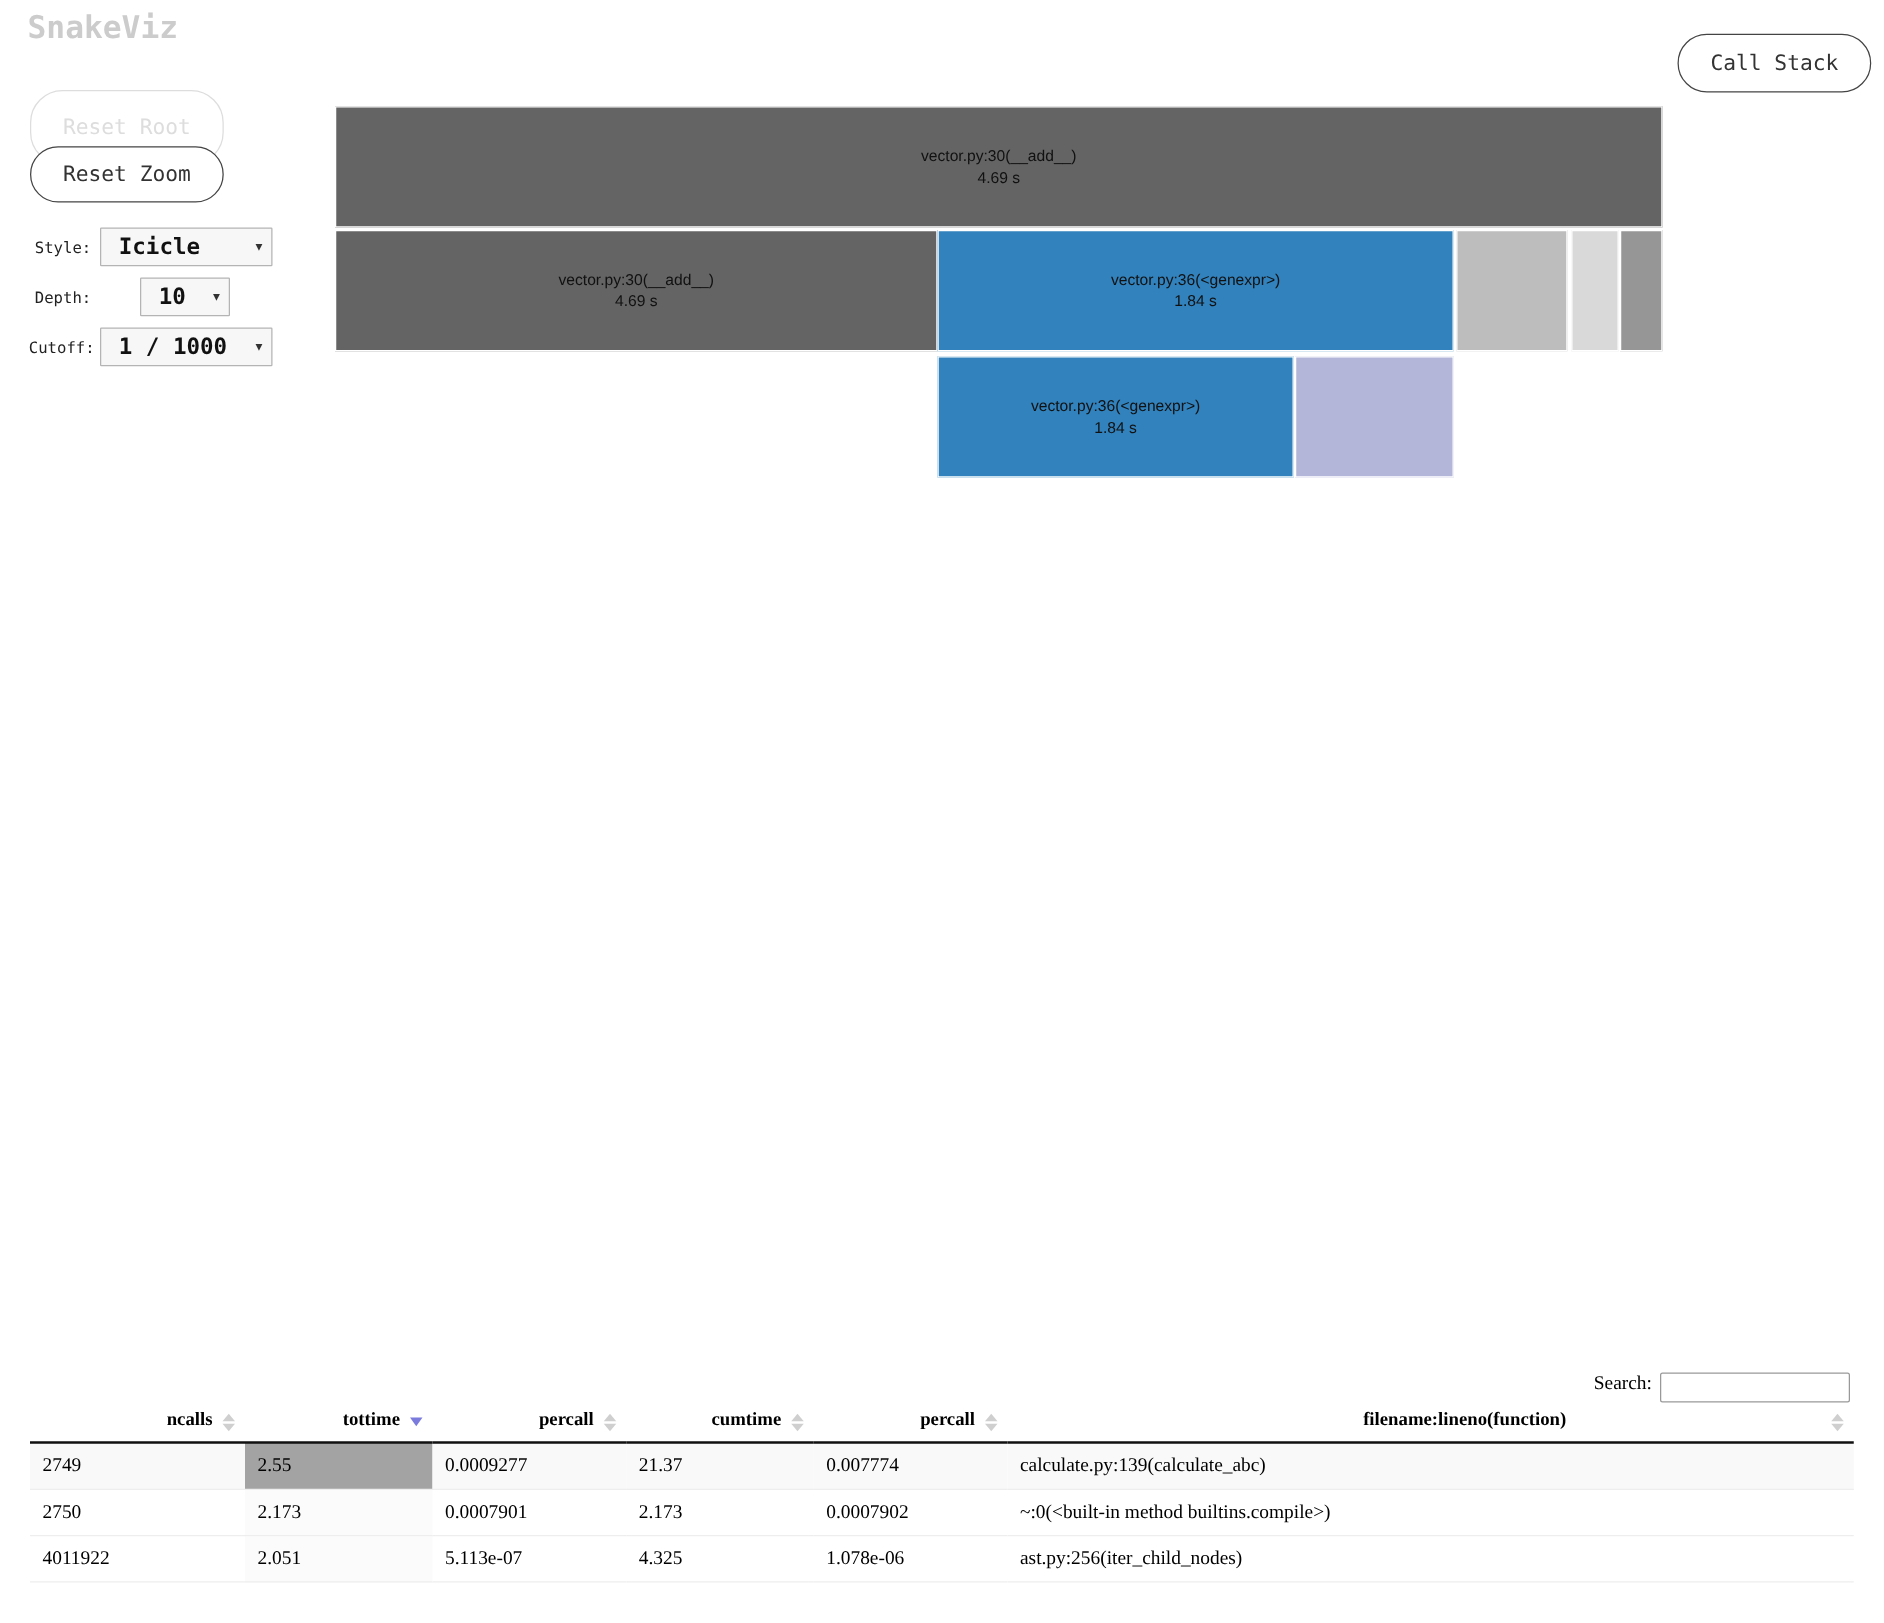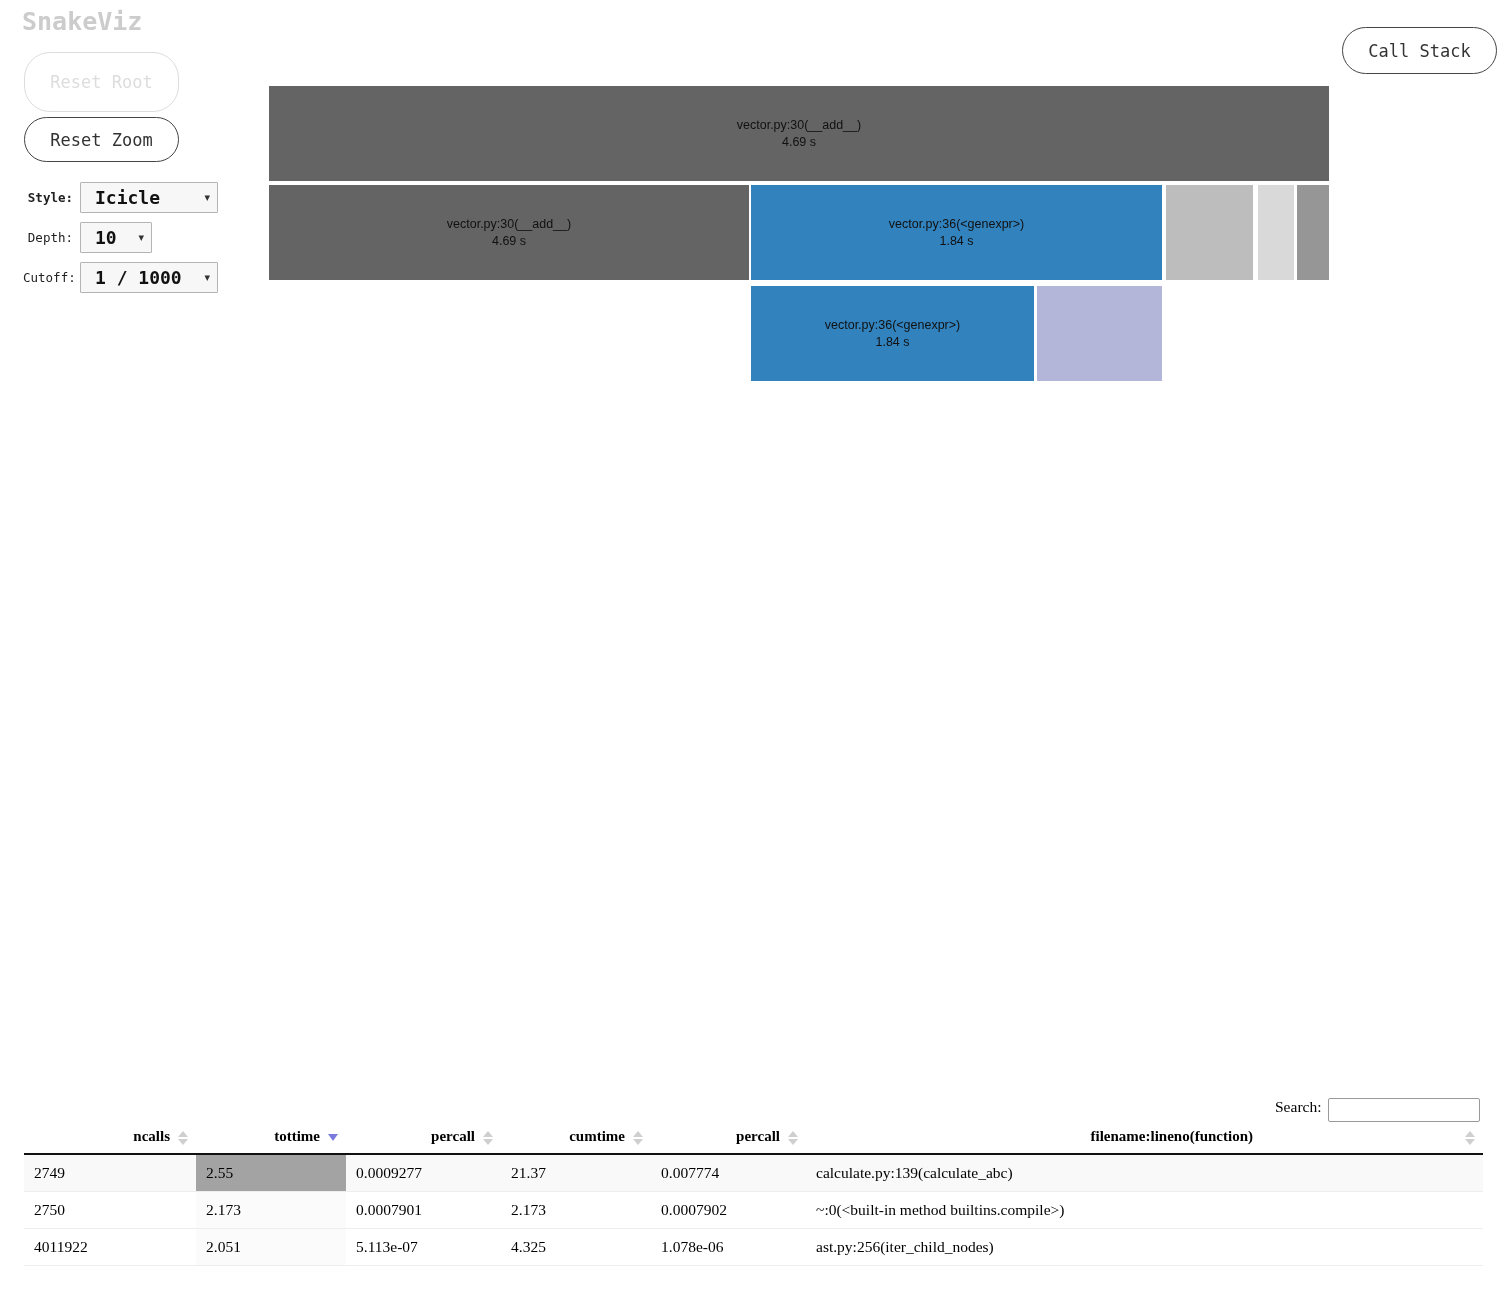"Reset Root" #reset-root-btn { top: 52px -> 72px }
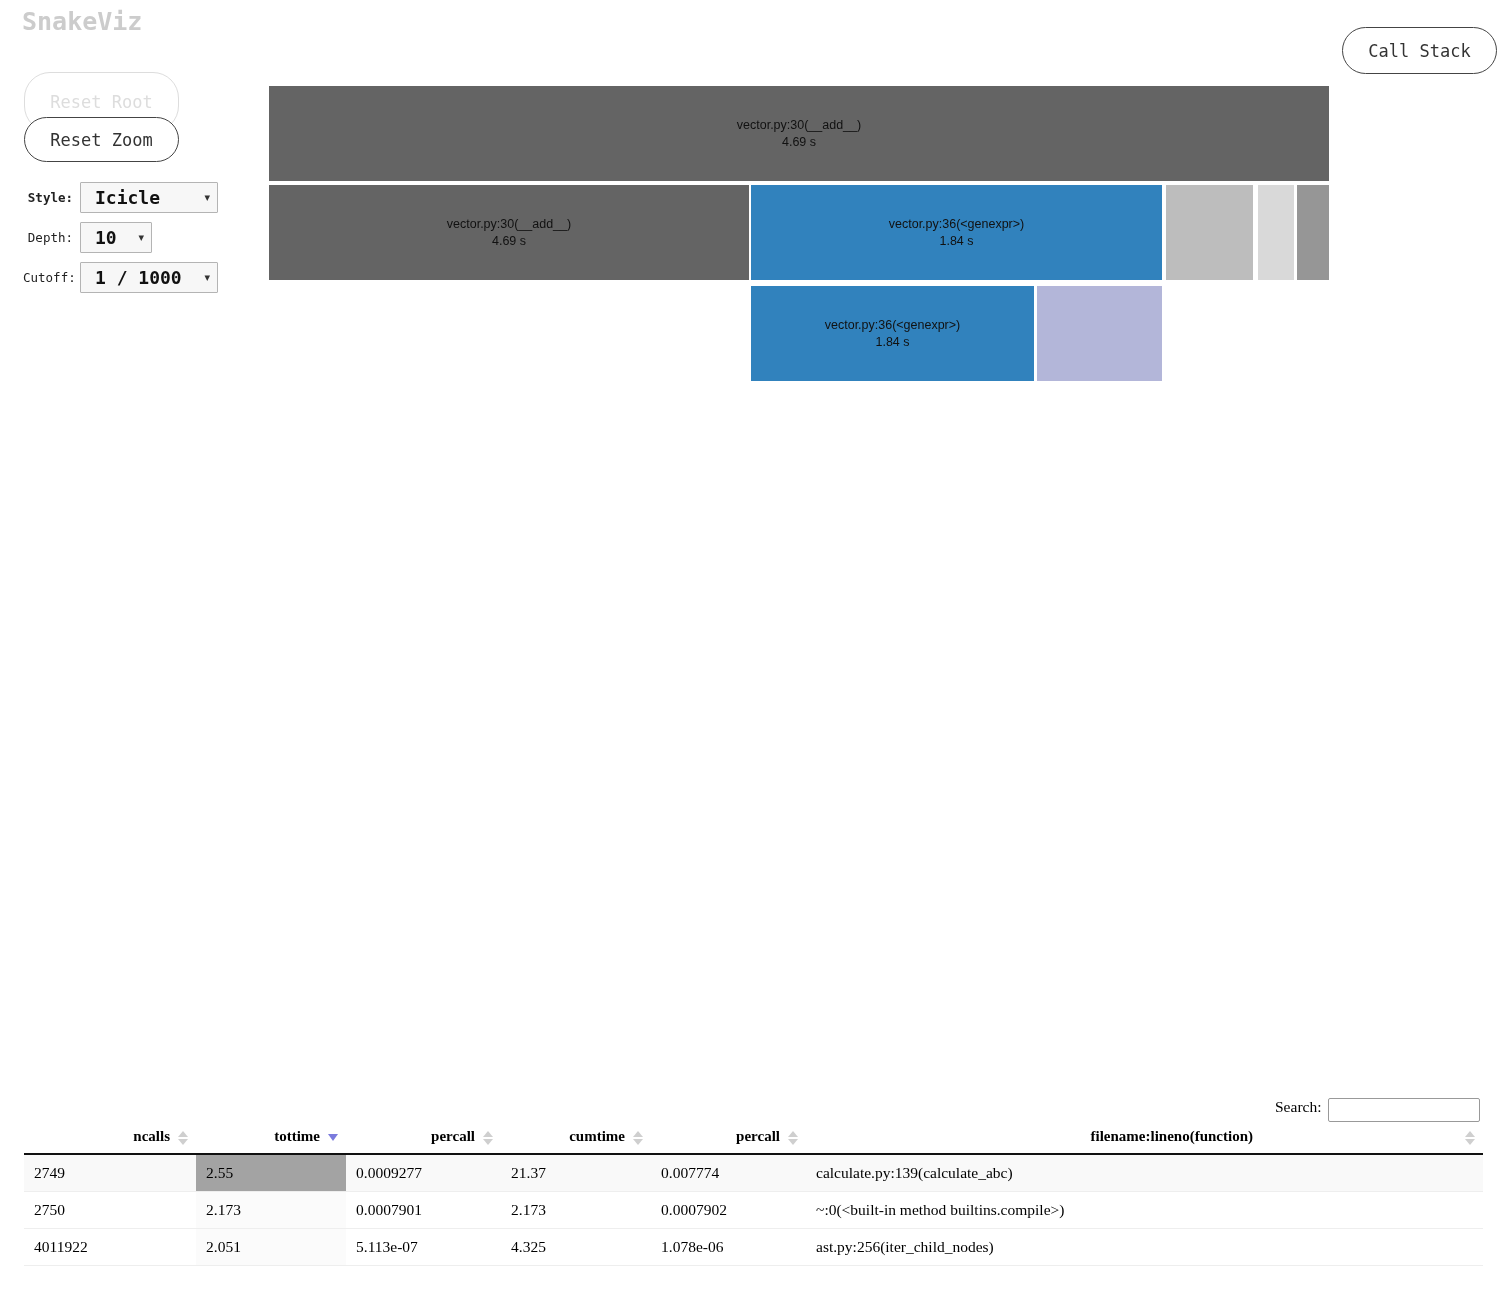"Style:" #row-style .ctrl-label { font-weight: bold -> none }
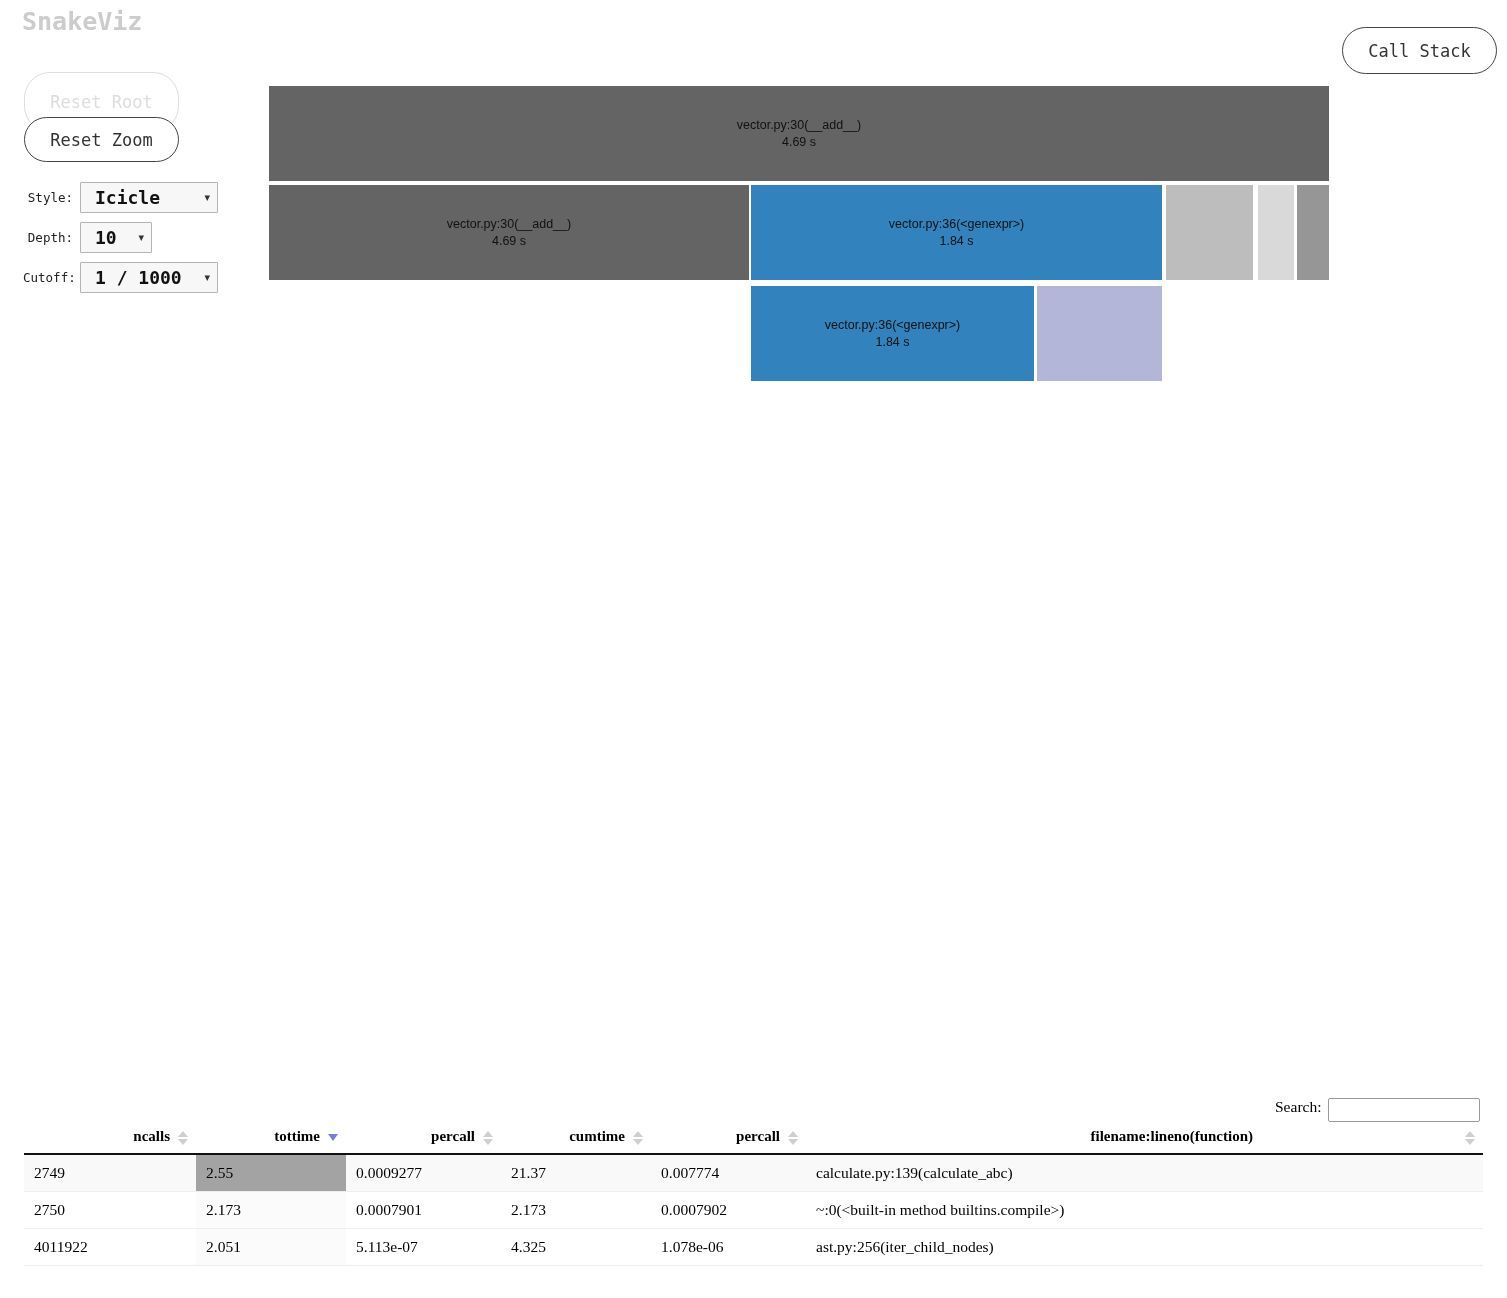"Depth:" #row-depth { gap: none -> 32px }
